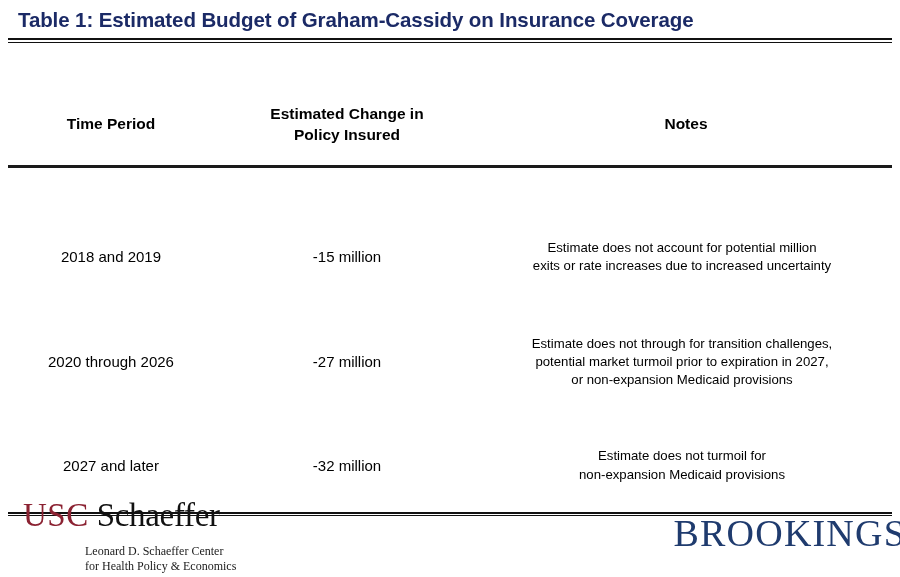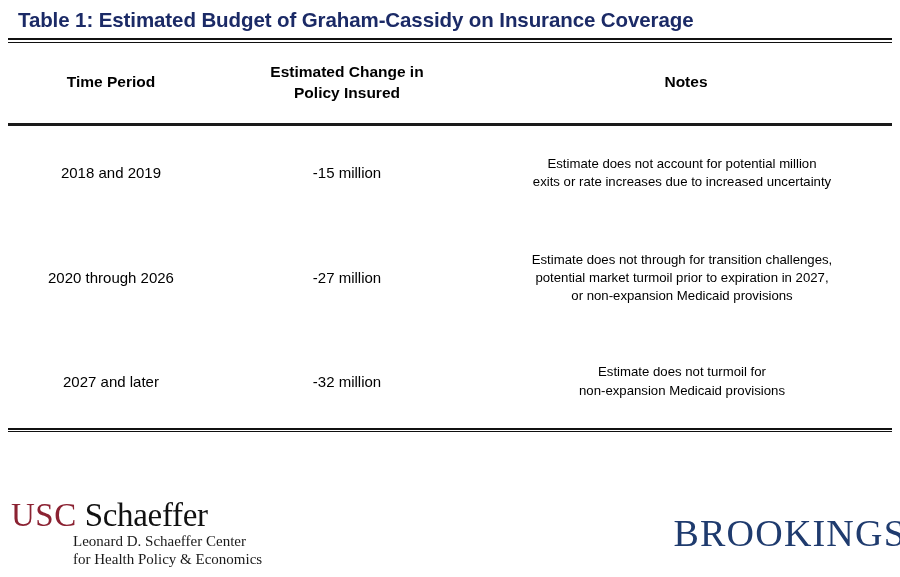"Time Period" .table { margin-top: none -> 42px }
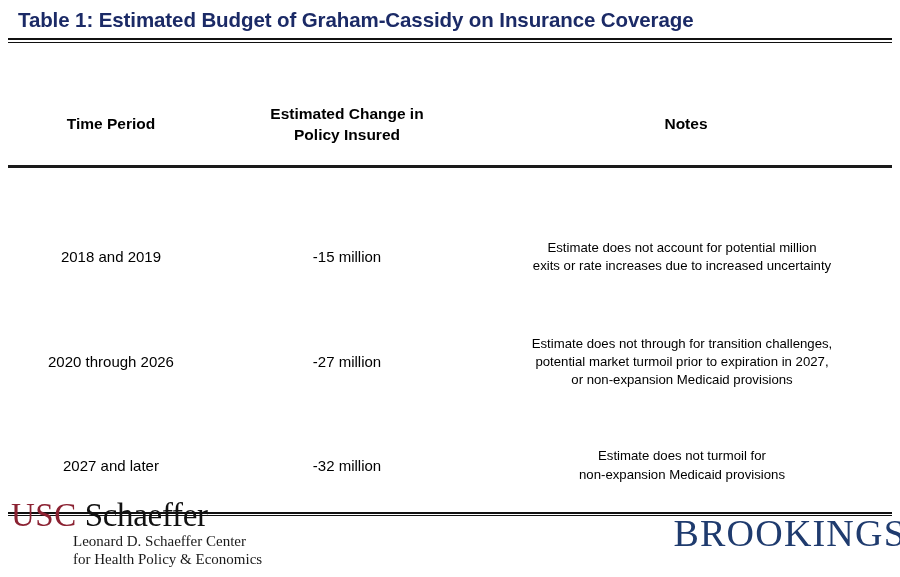"USC Schaeffer" .footer { left: 0 -> 12px }
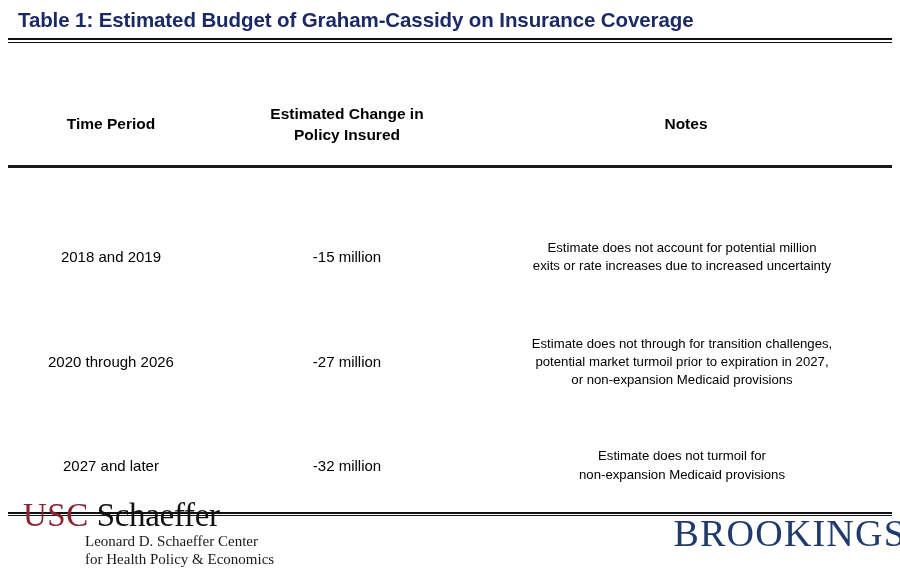"Leonard D. Schaeffer Center" .usc-sub { font-size: 15px -> 12px; margin-top: 0 -> 12px }
